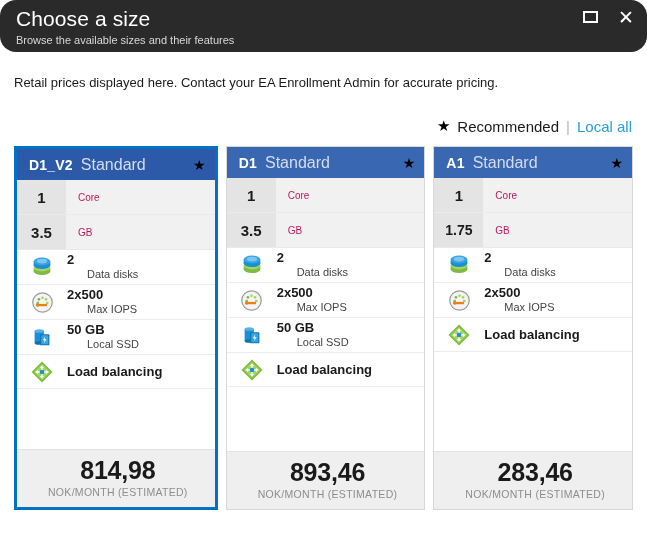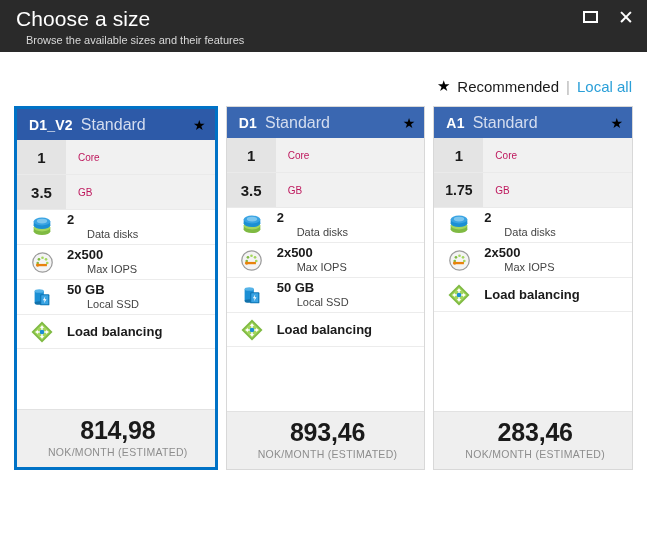"Choose a size" .titlebar { border-radius: none -> 16px }
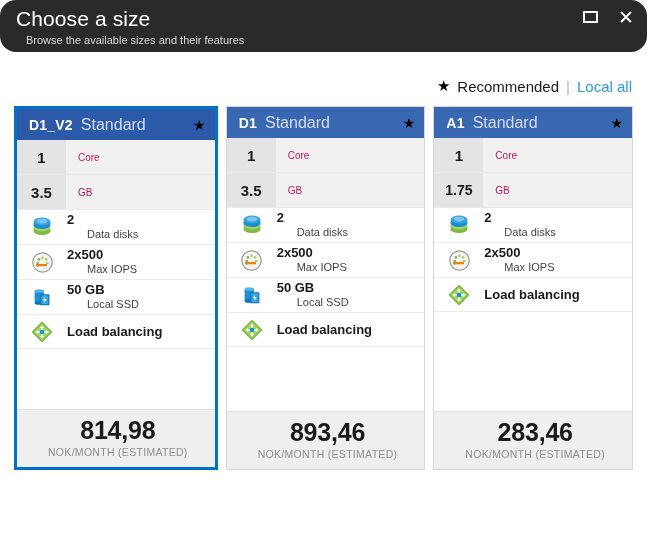"Browse the available sizes and" .title-sub { margin-left: 10px -> none }
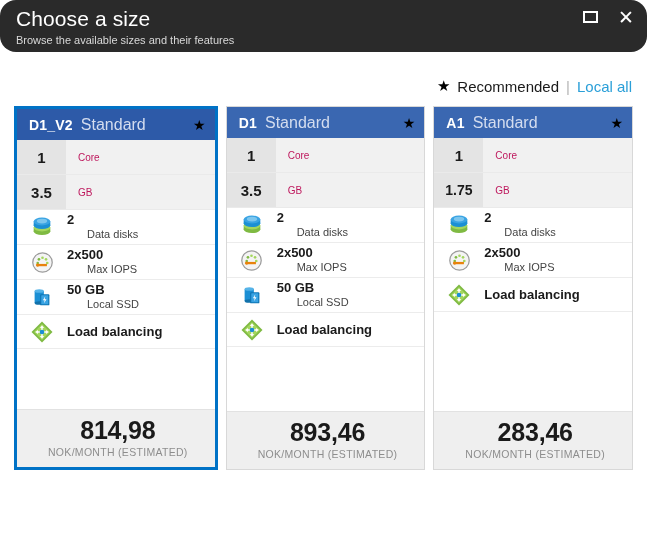"Retail prices displayed here. Contact" div.notice { html: none -> <div>Retail prices displayed here. Contact your EA Enrollment Admin for accurate pricing.</div> }
